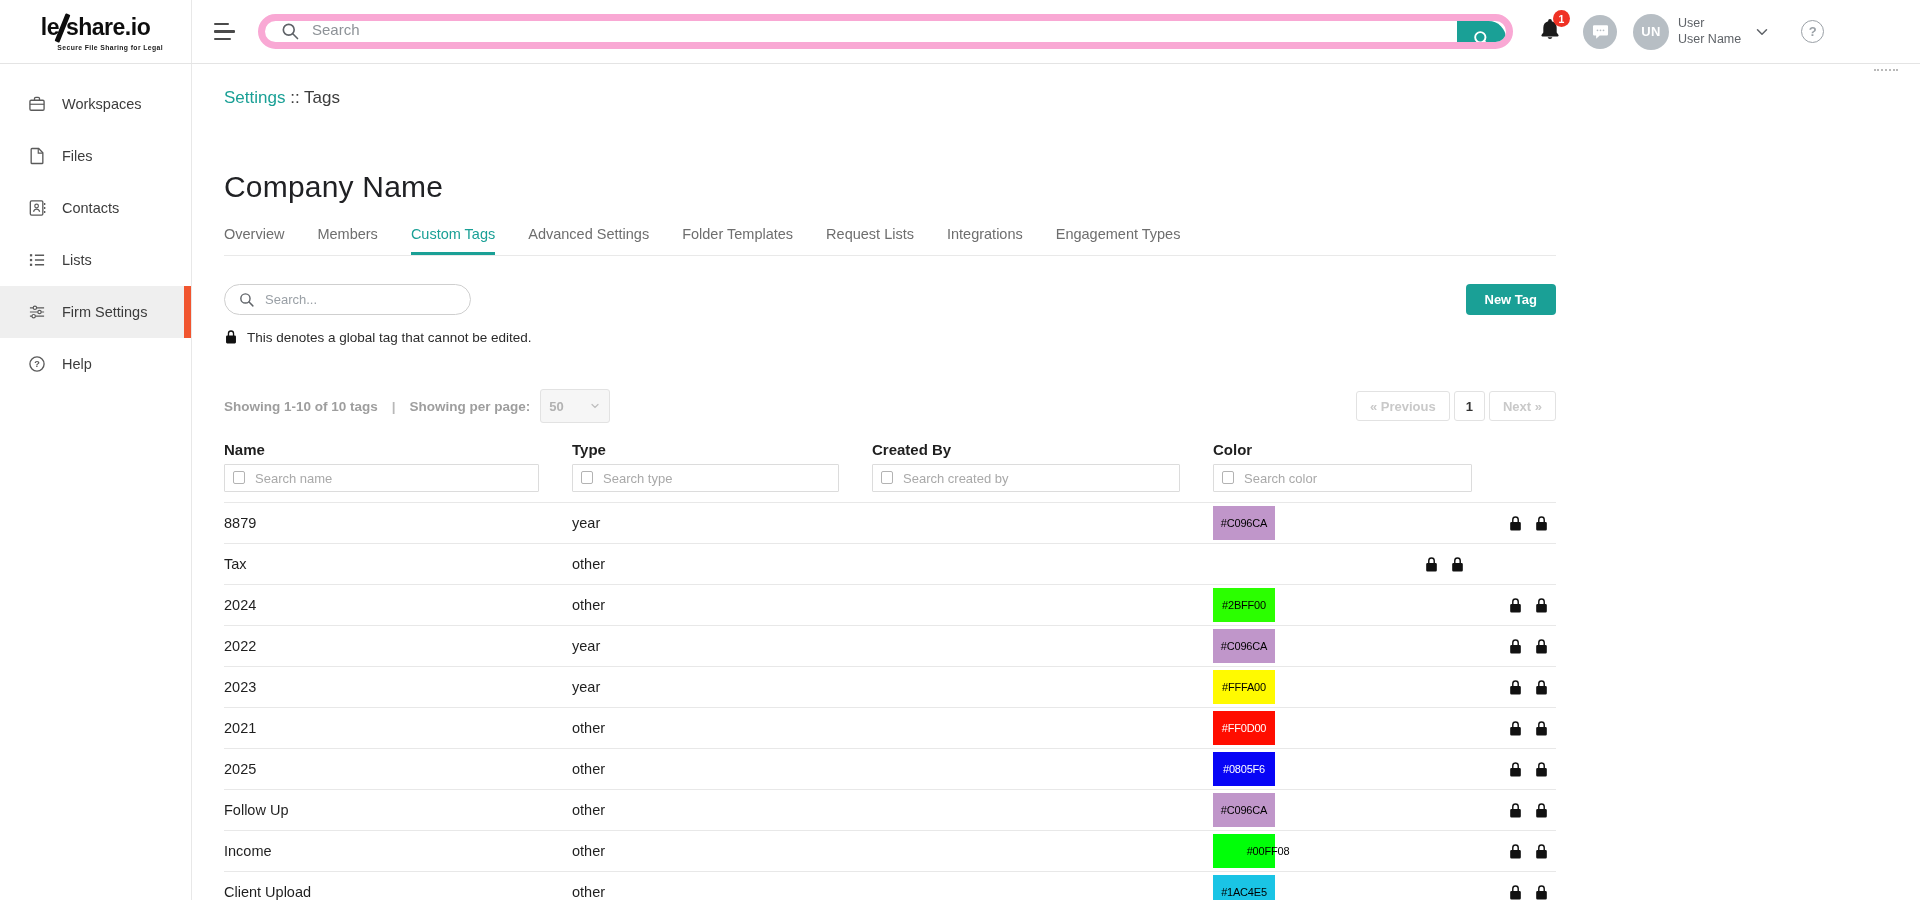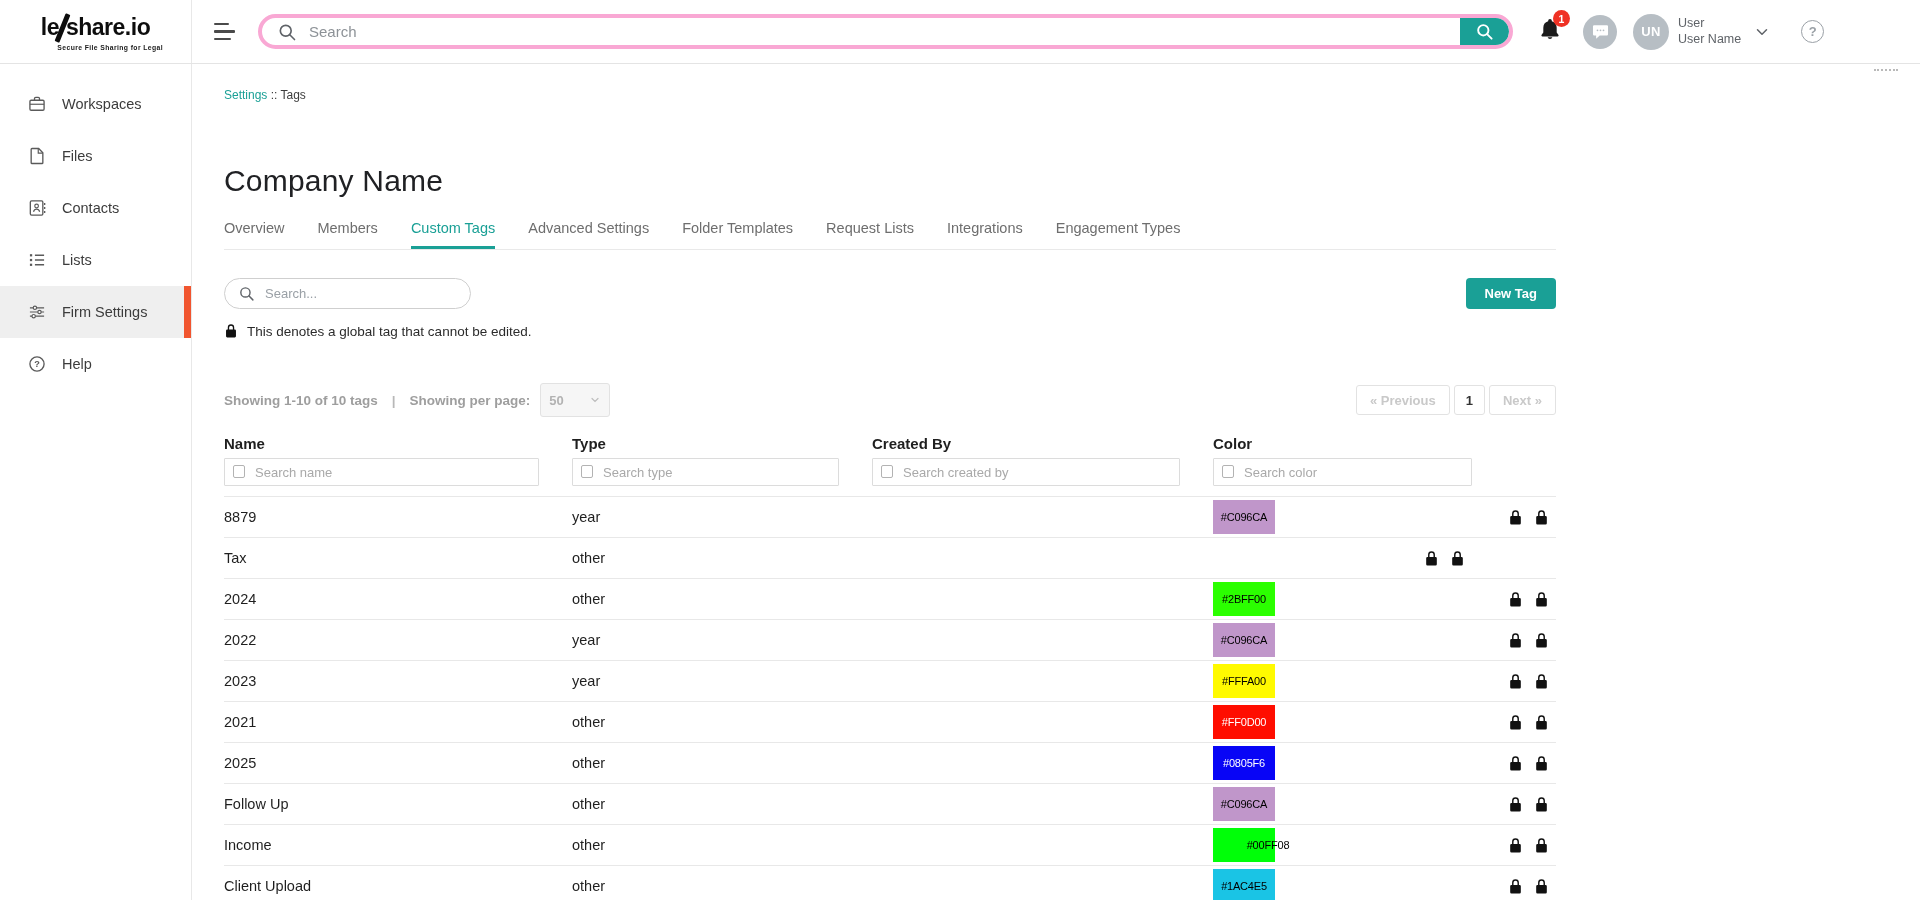"Search" .searchbar { align-items: center -> flex-start; border: 4px solid #f9a8d4 -> 7px solid #f9a8d4 }
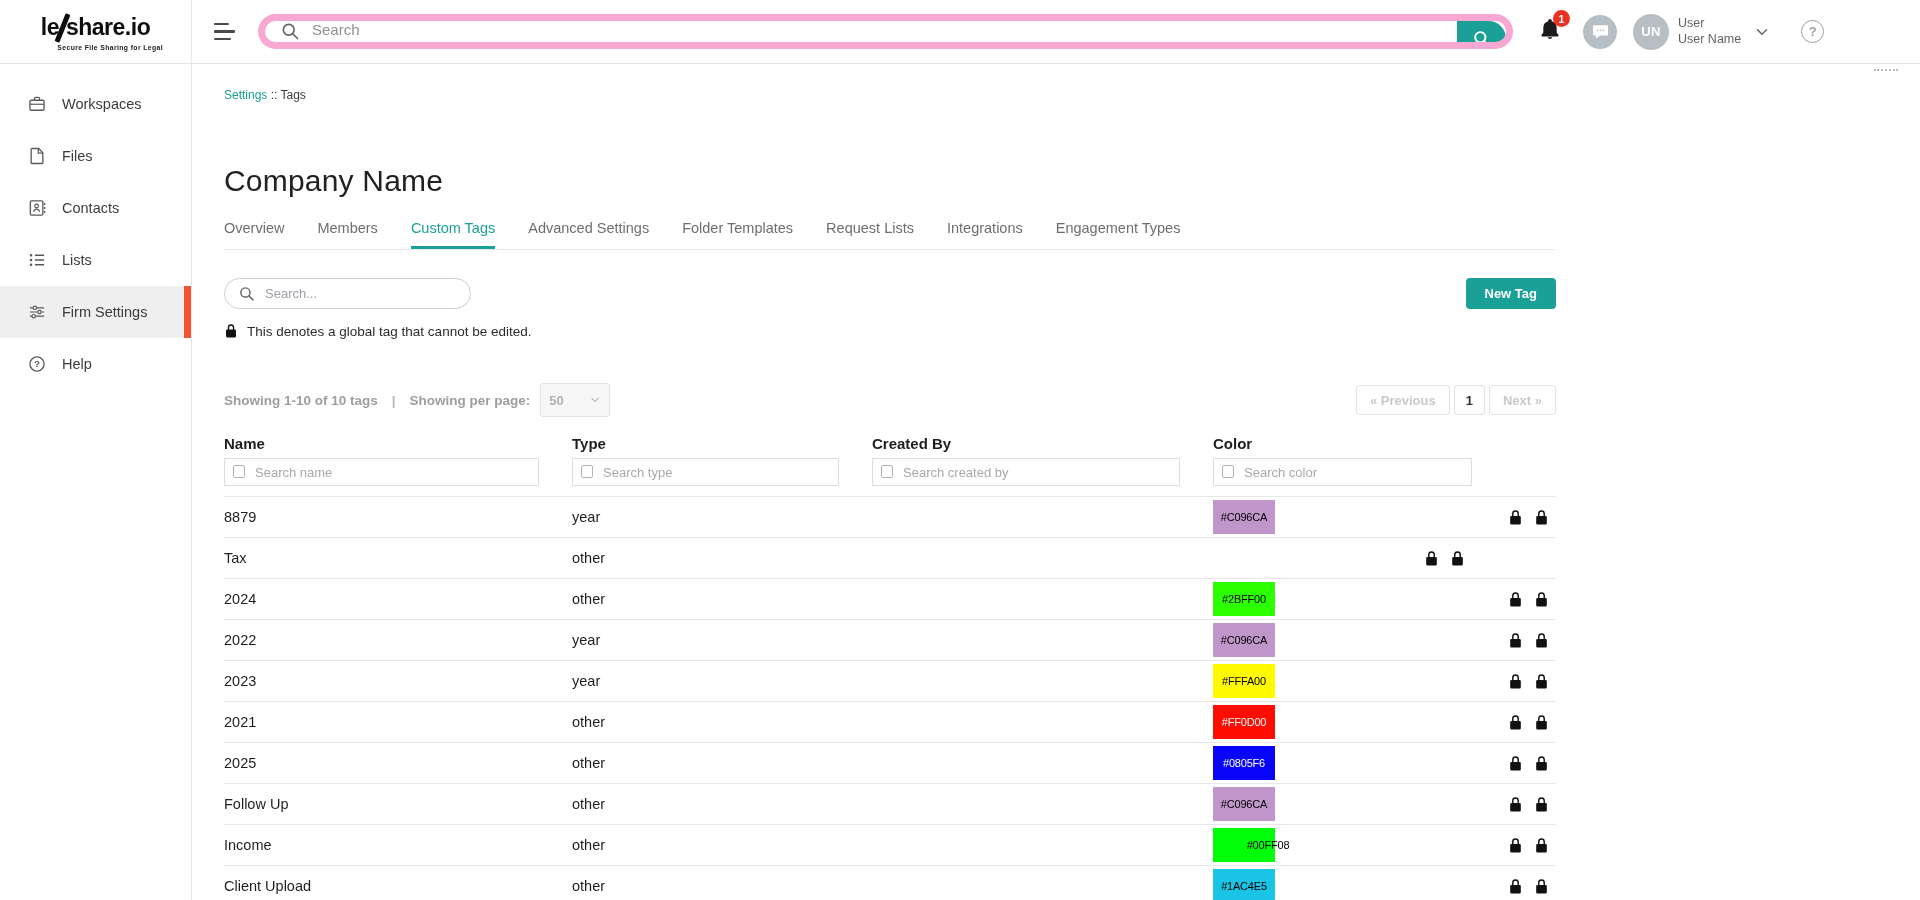"Settings :: Tags" .breadcrumb { font-size: 12px -> 17px }
